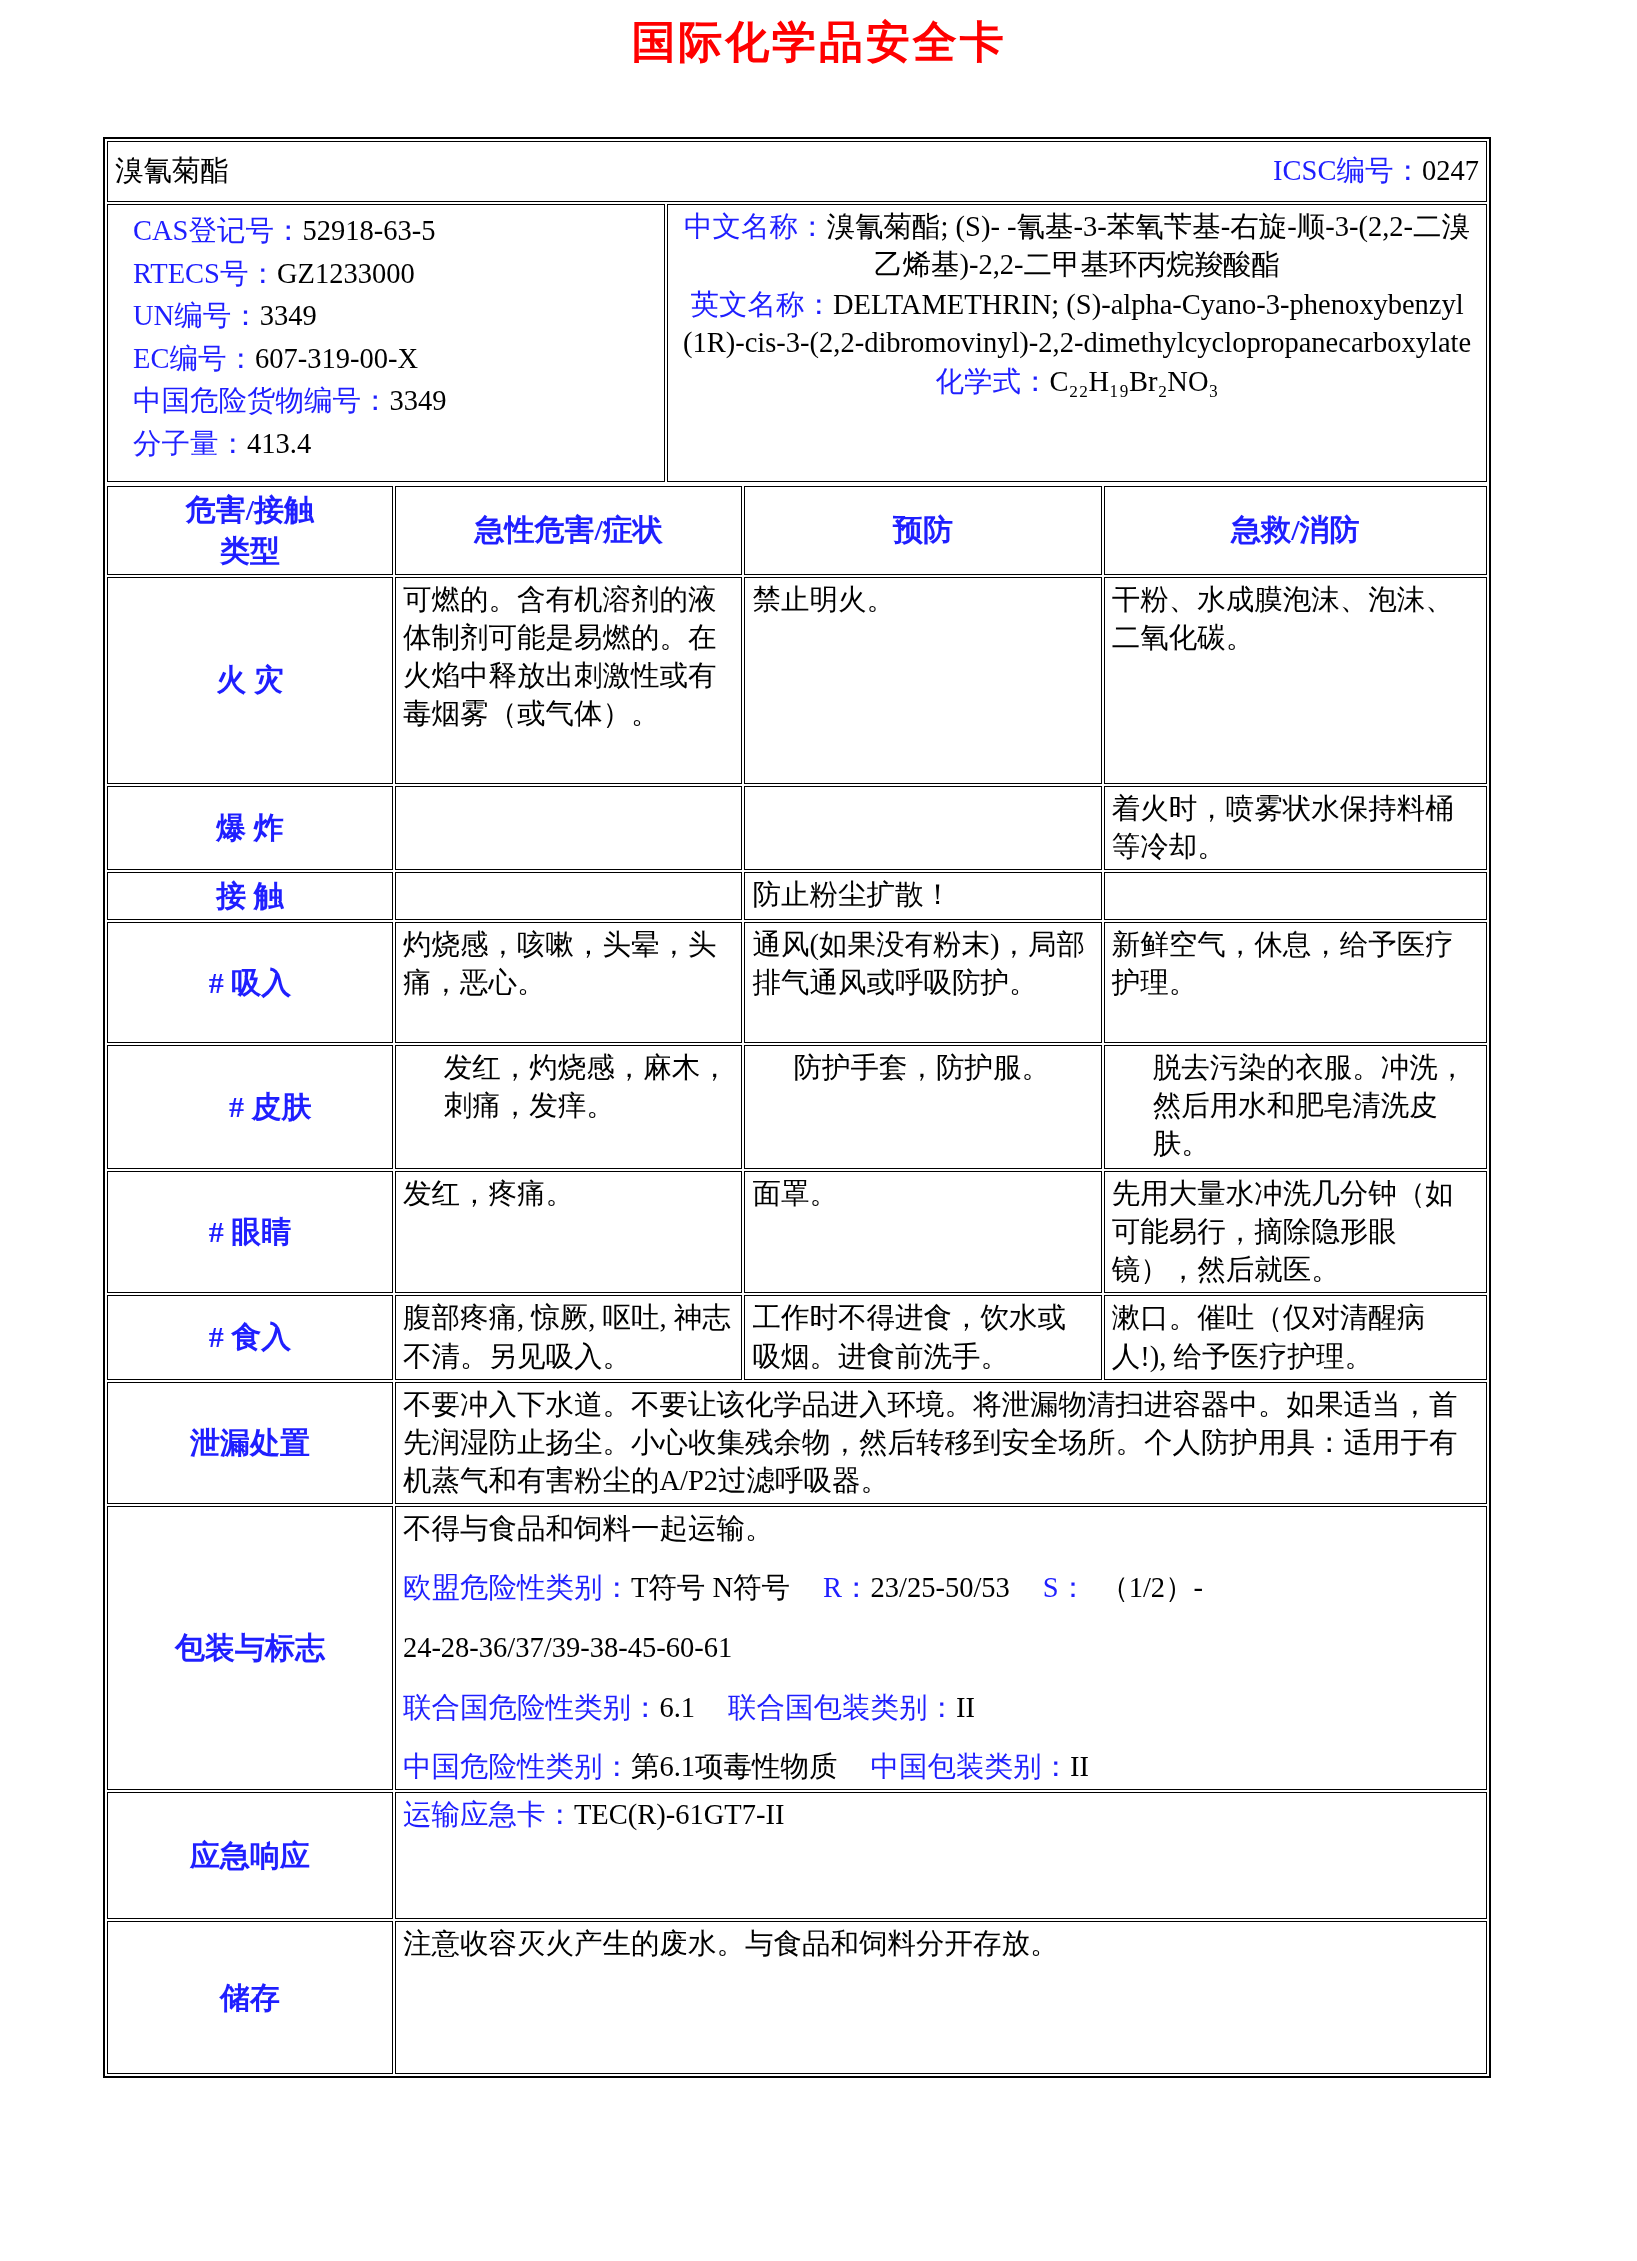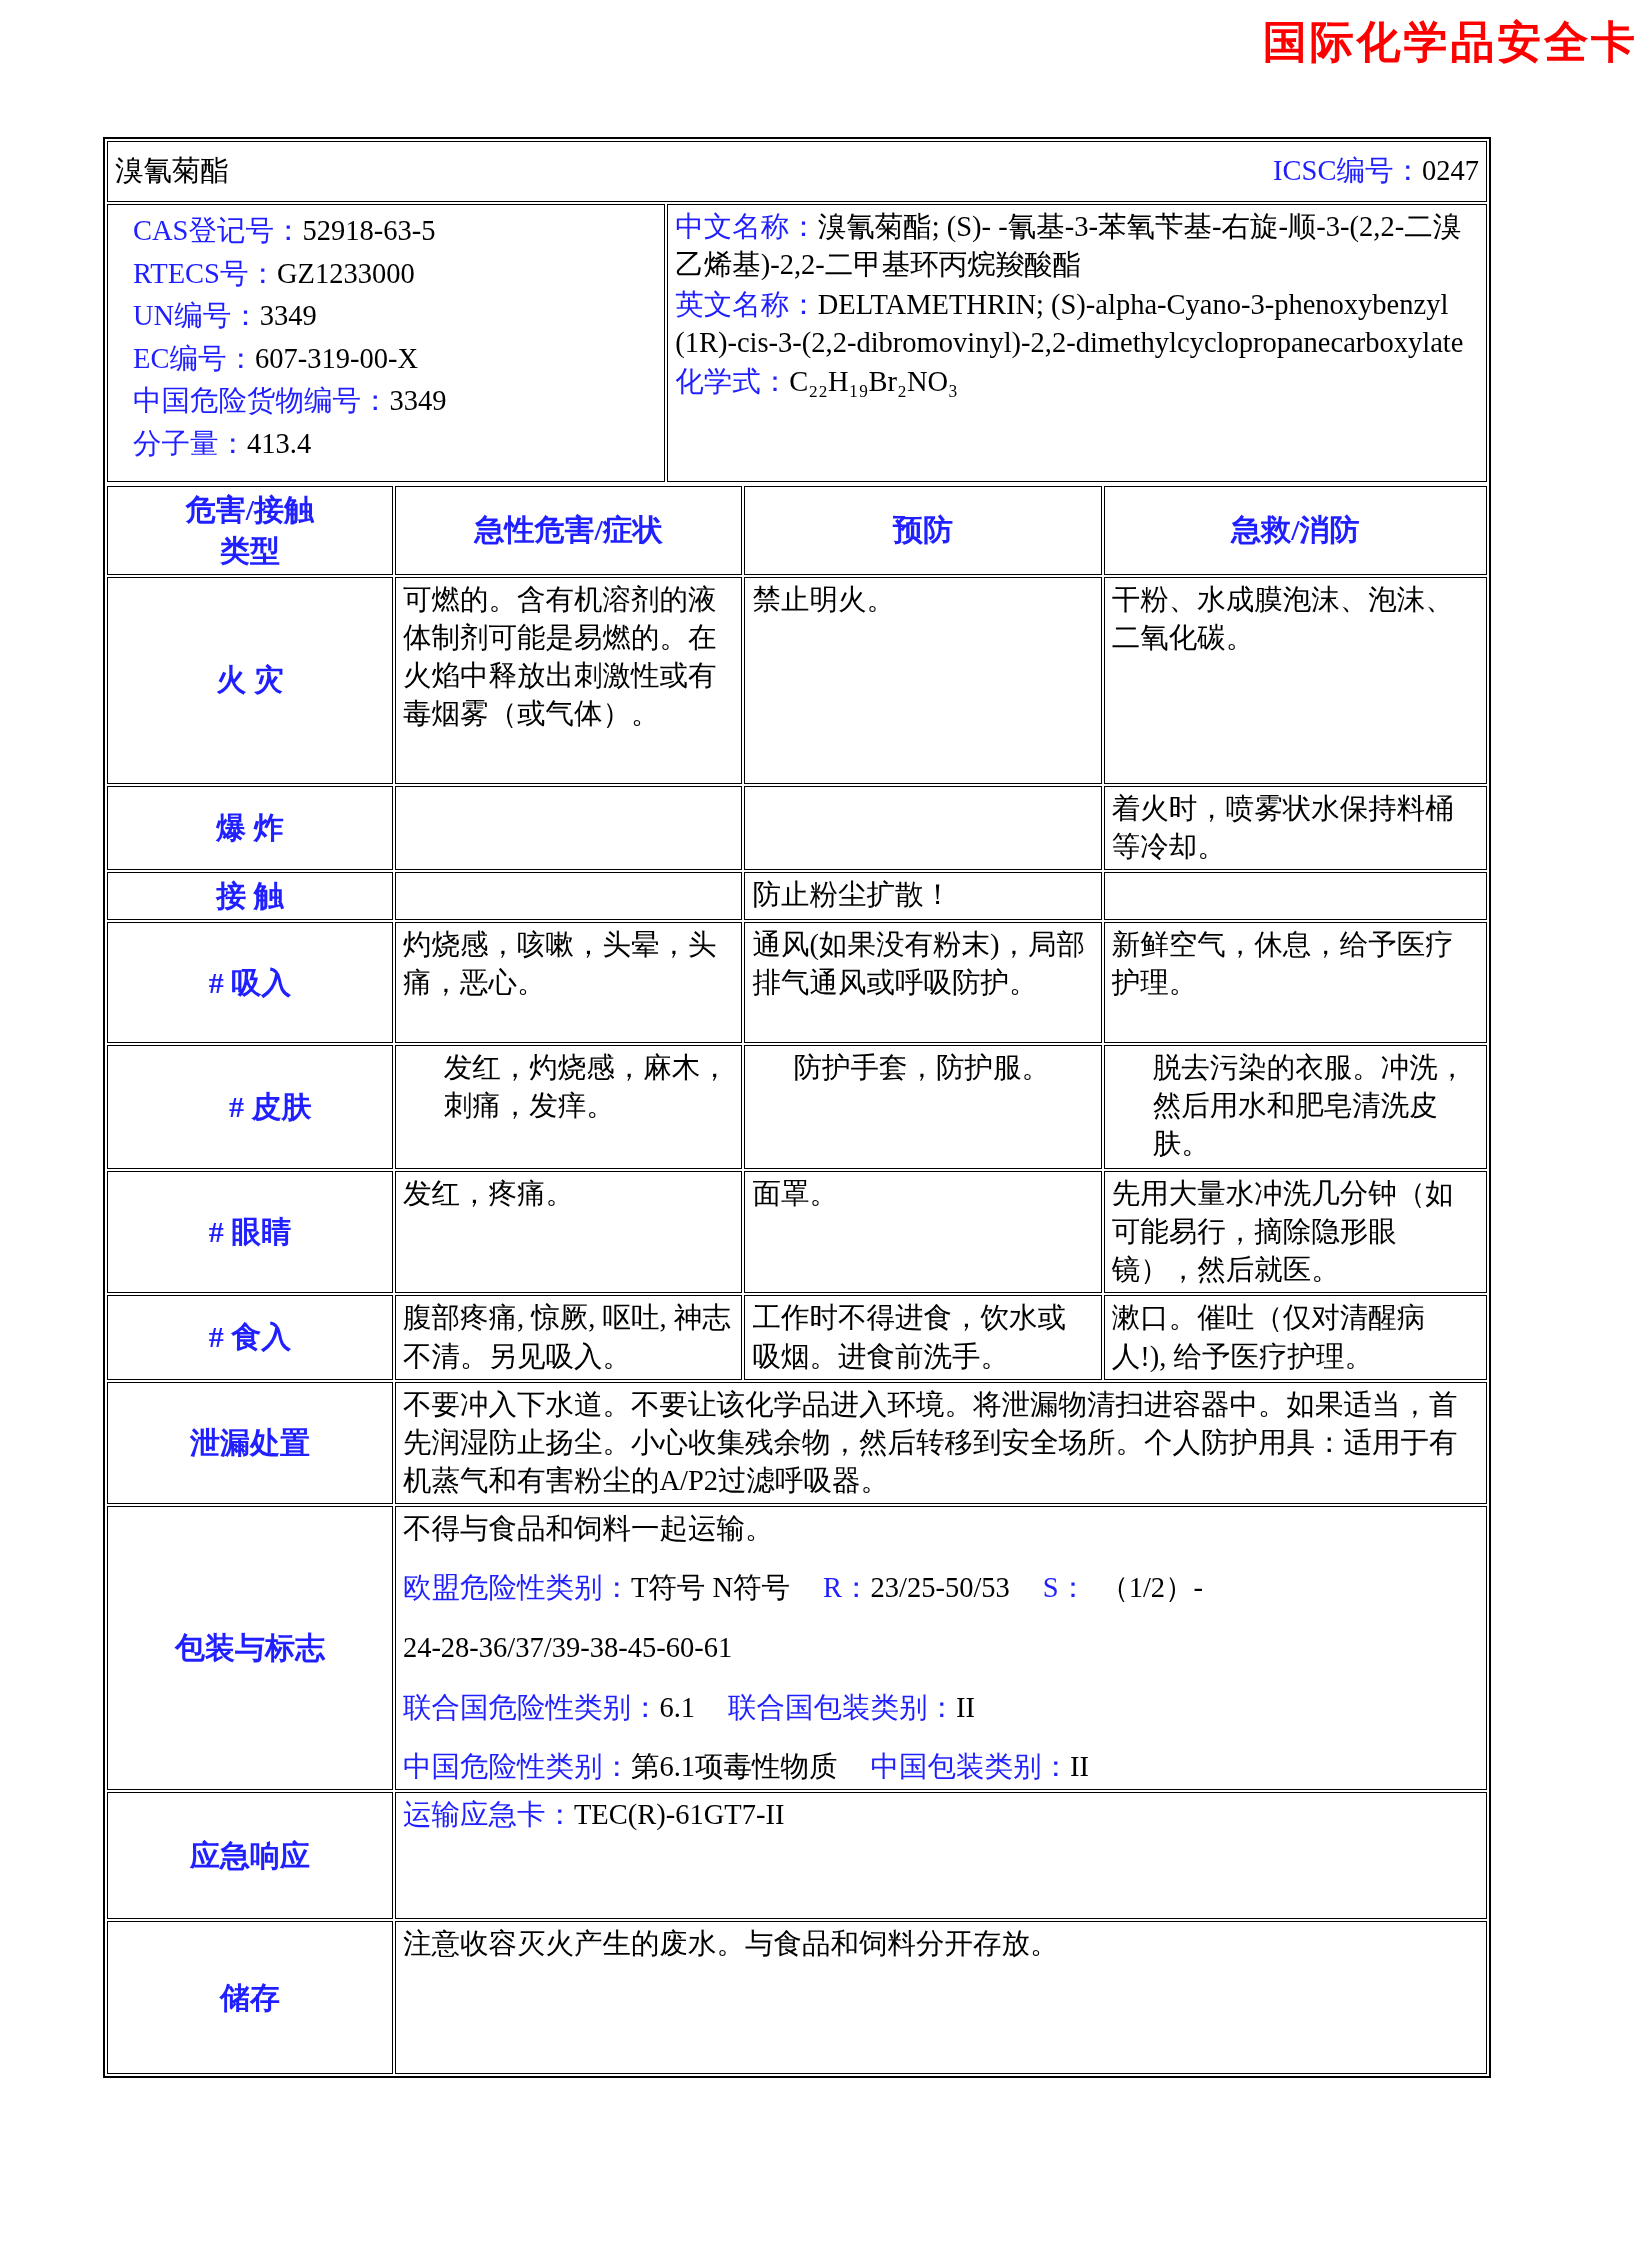"国际化学品安全卡" .page-title { text-align: right -> center }
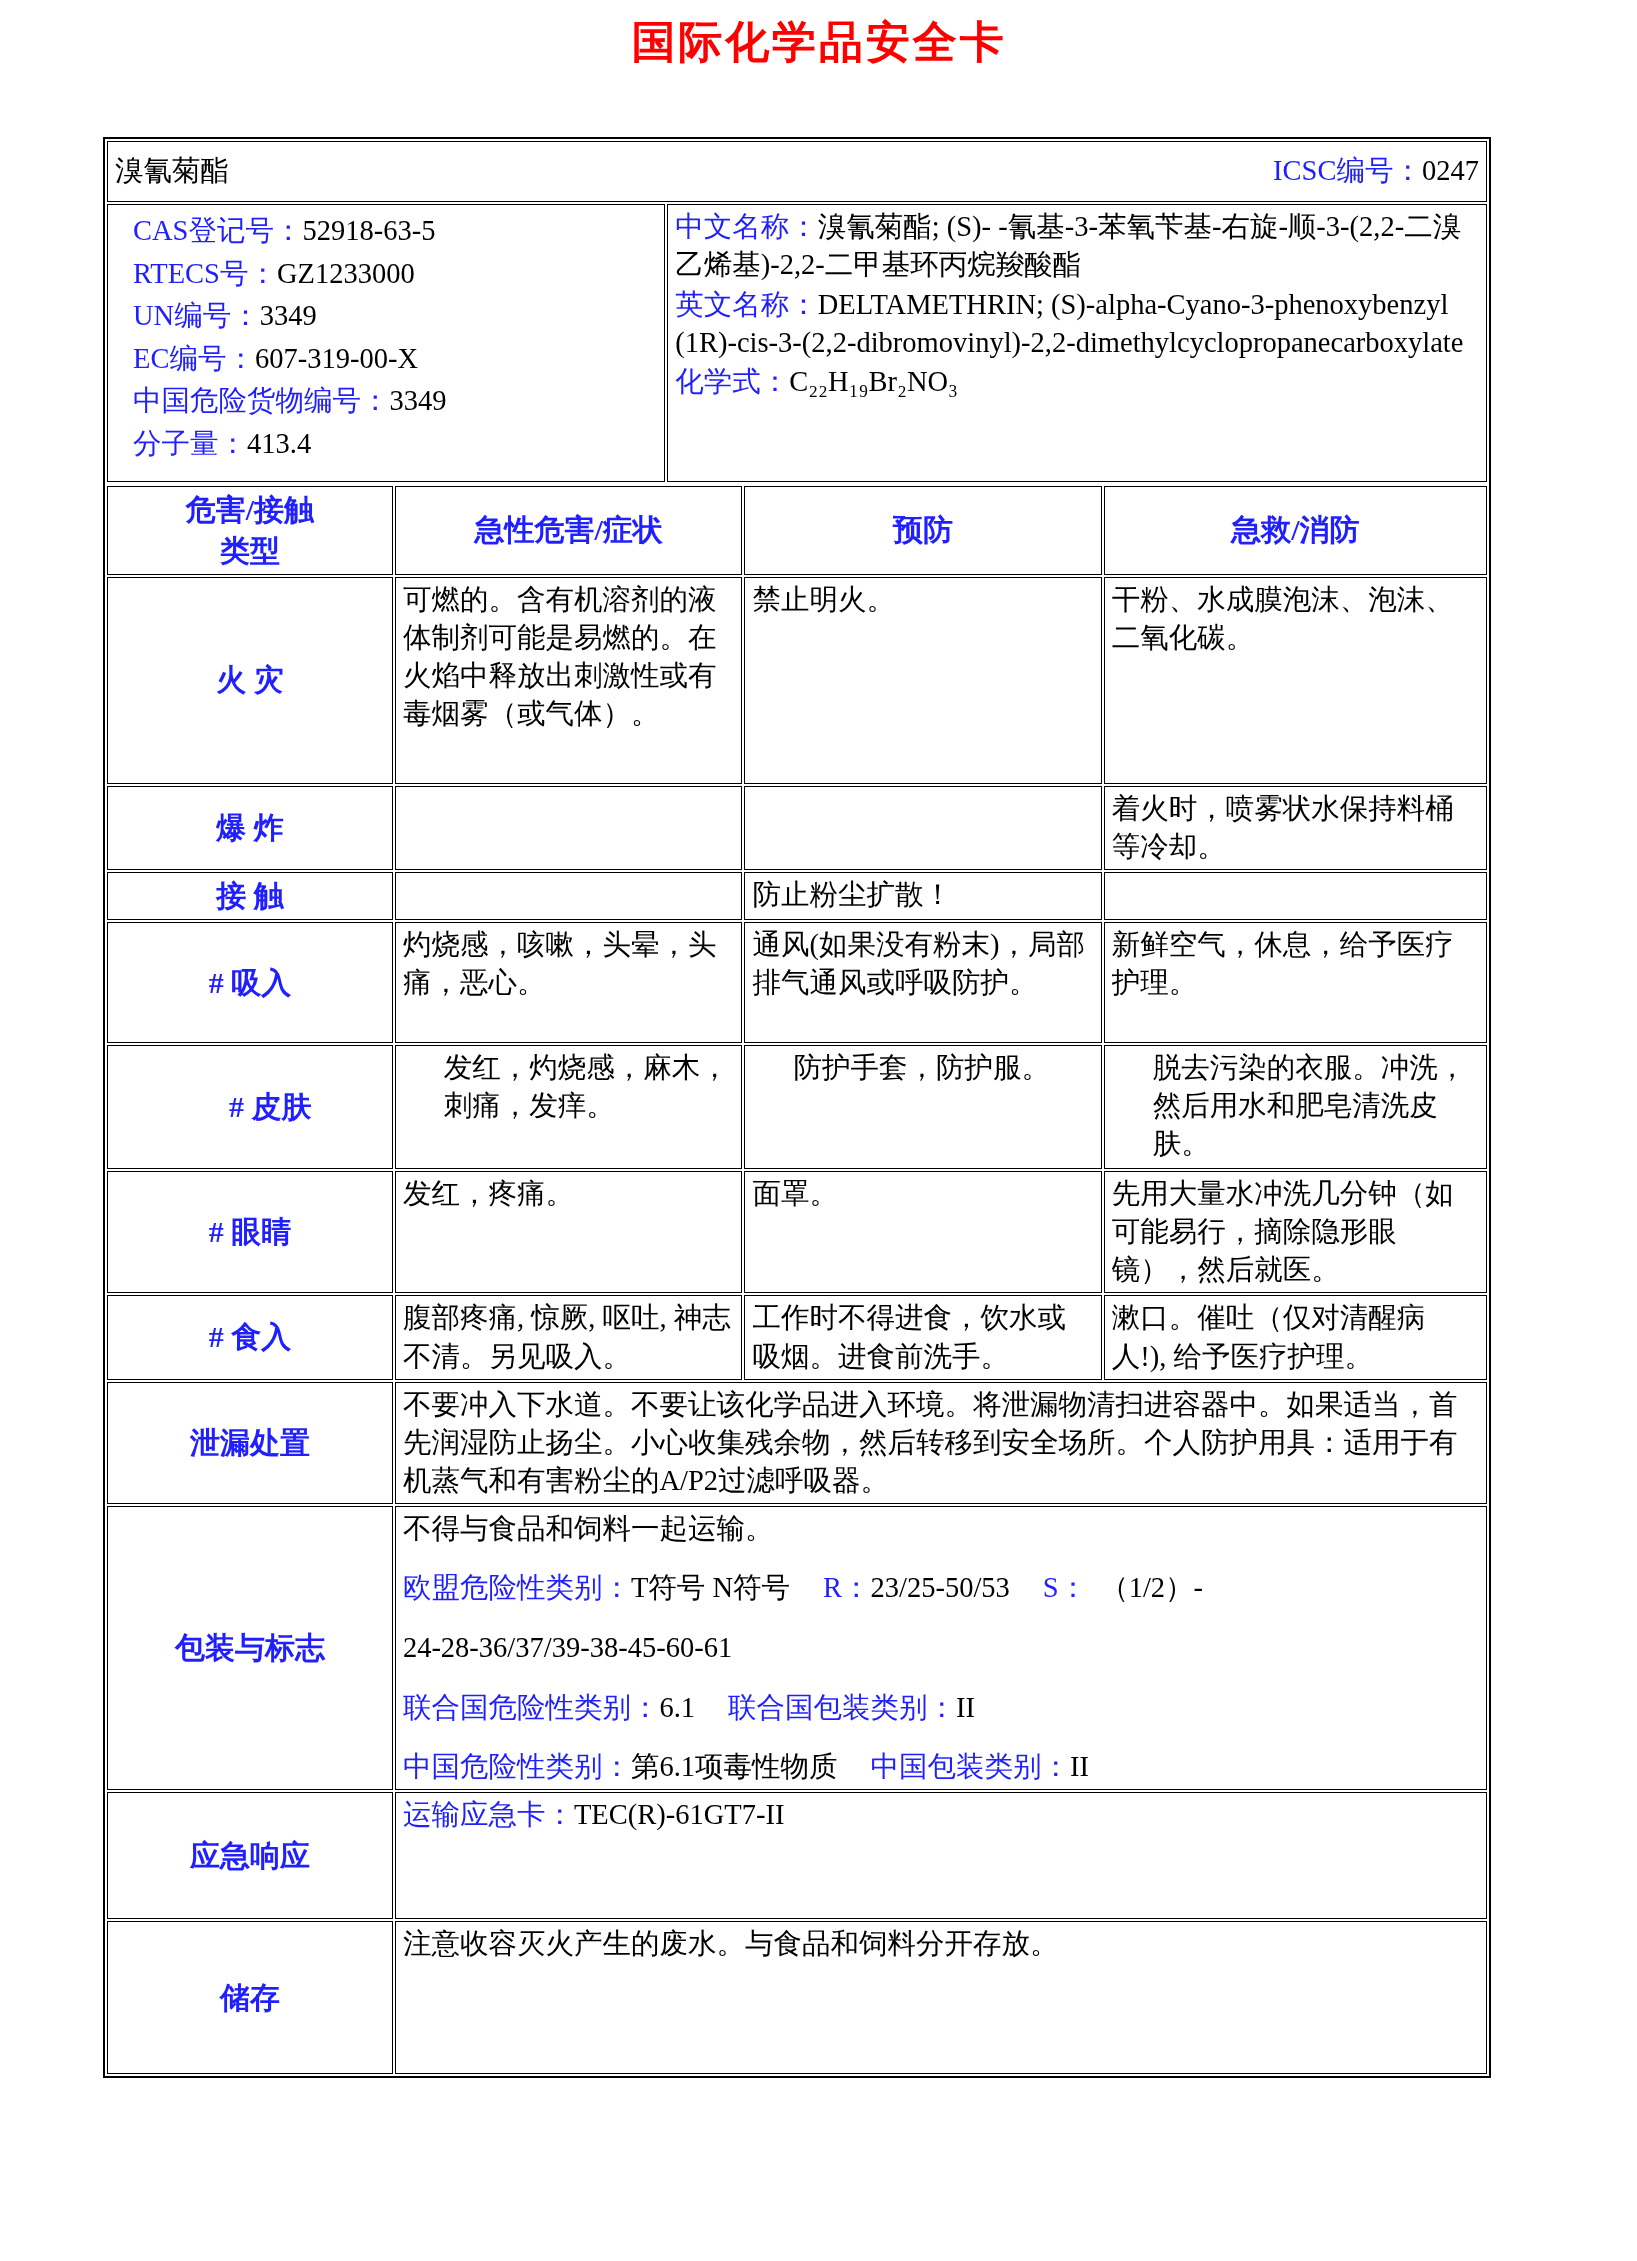"中文名称：溴氰菊酯; (S)-" td { text-align: none -> center }
